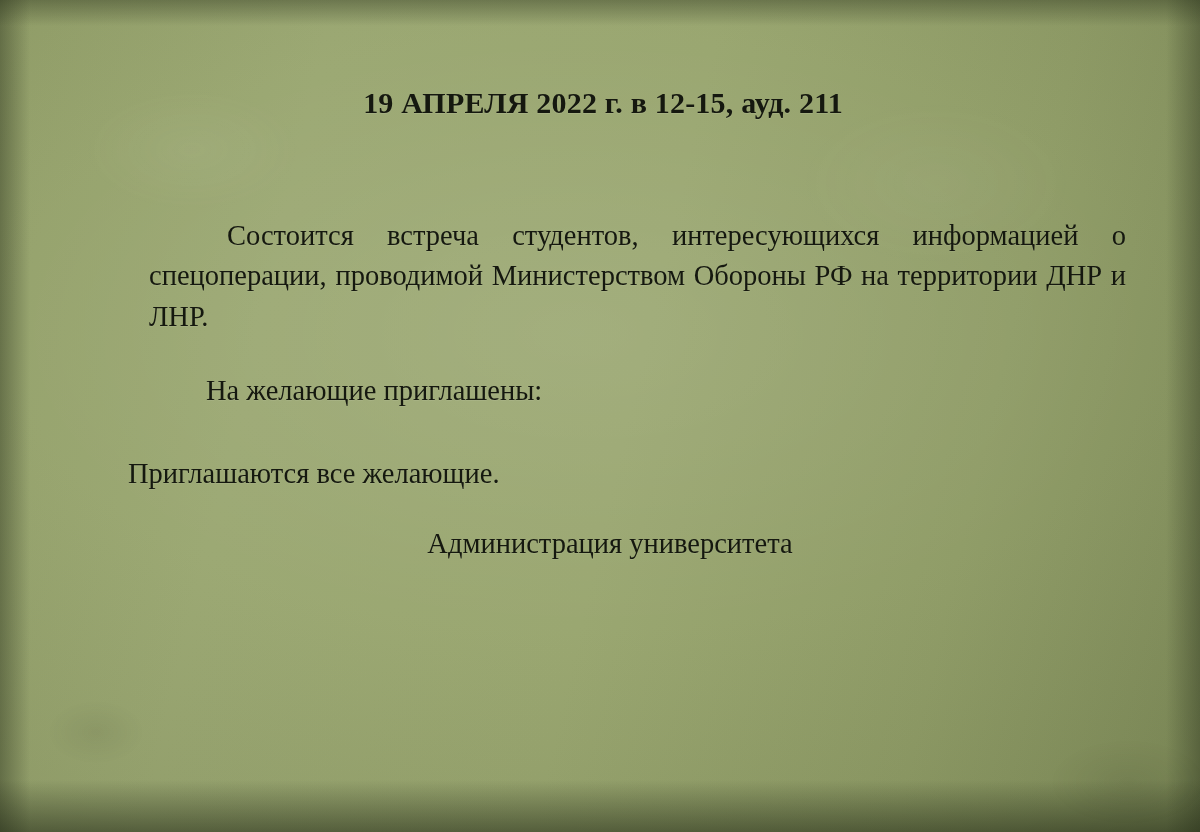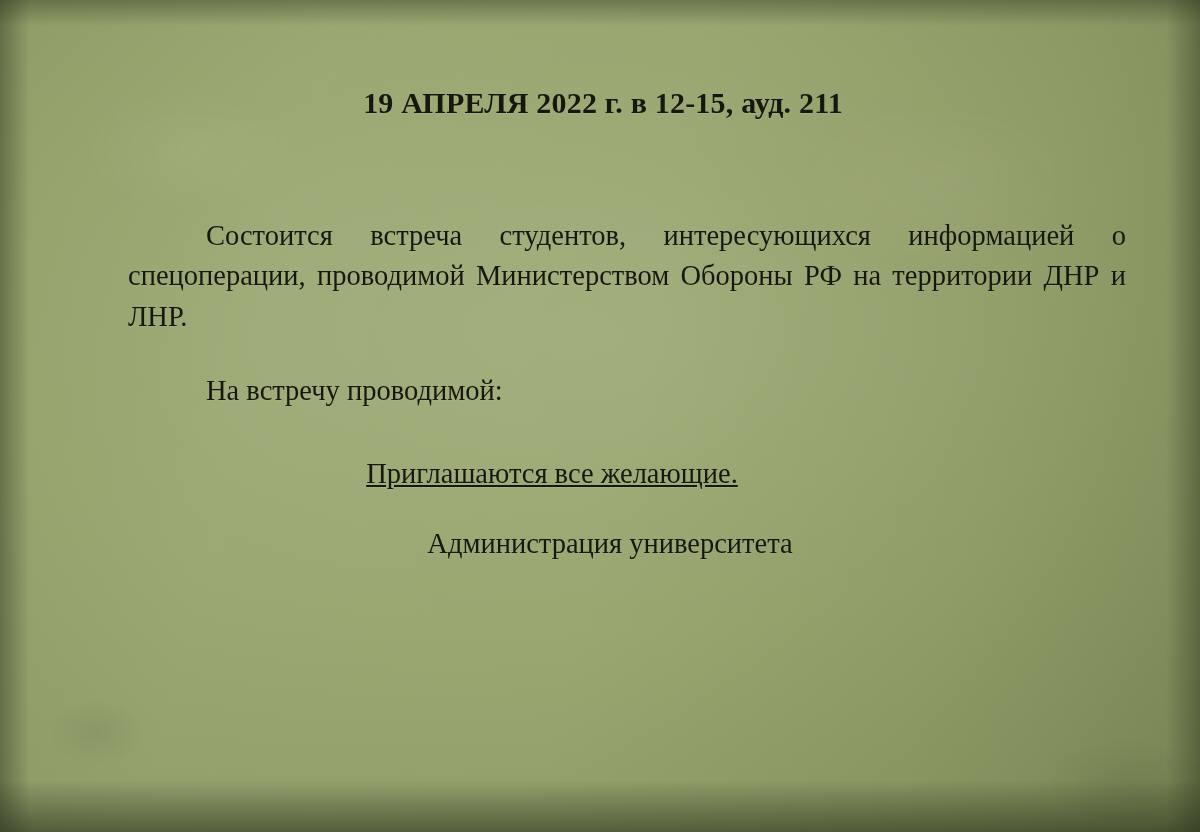"Состоится встреча студентов," .para.indent { margin-left: none -> 21px }
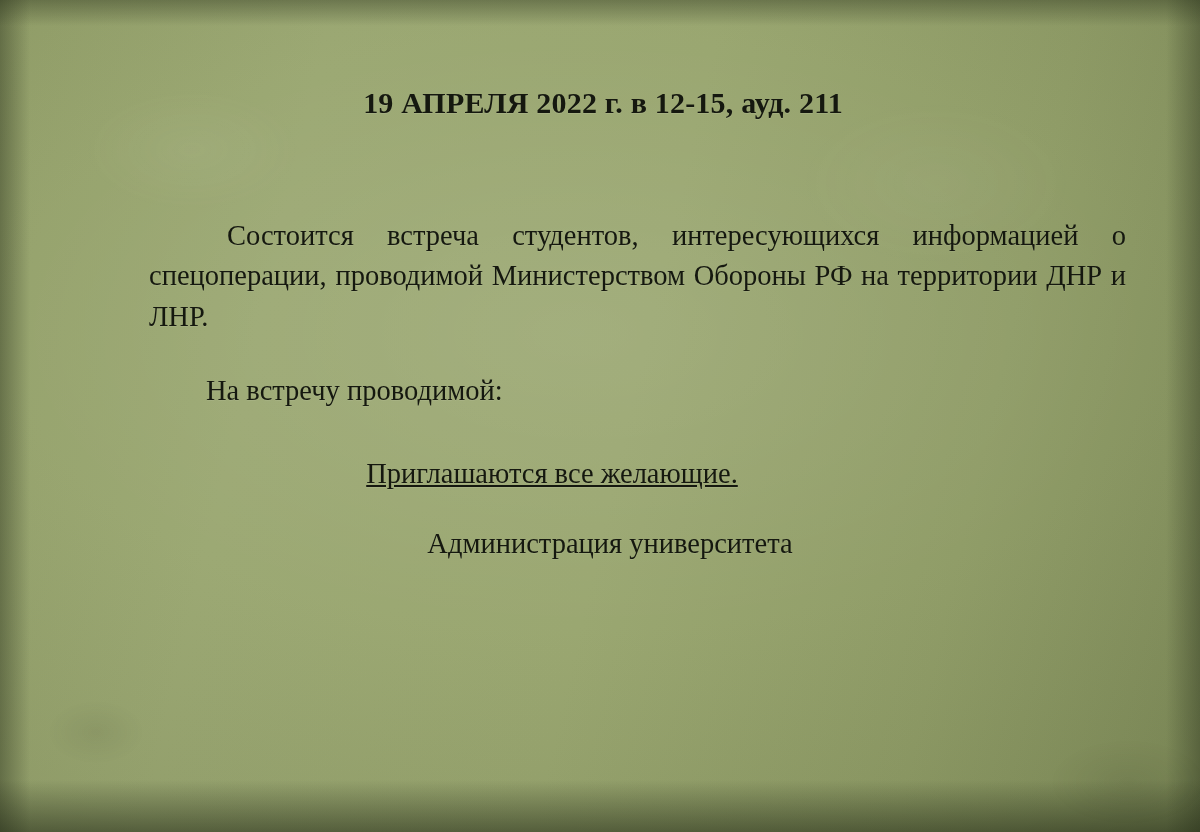"На встречу проводимой:" p.para { text: встречу проводимой -> желающие приглашены }
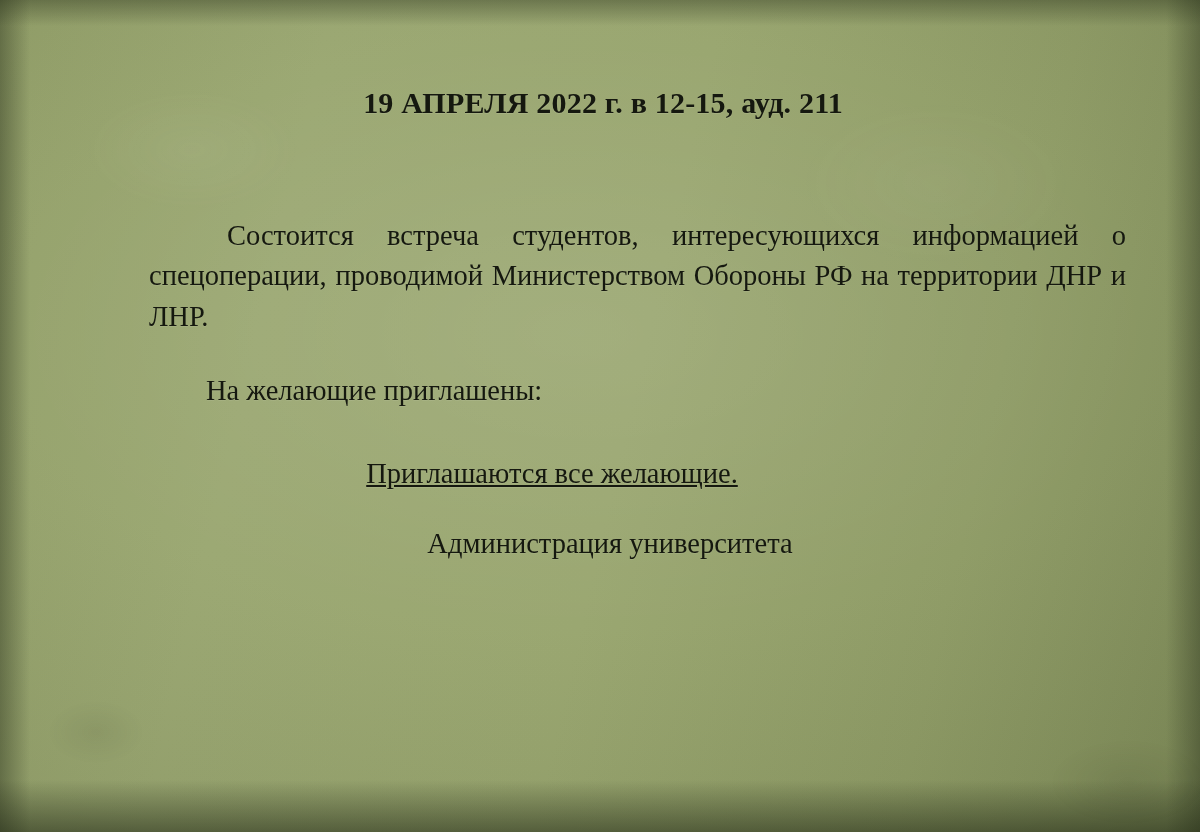"Приглашаются все желающие." .para.welcome { text-align: center -> left; text-decoration: underline -> none }
